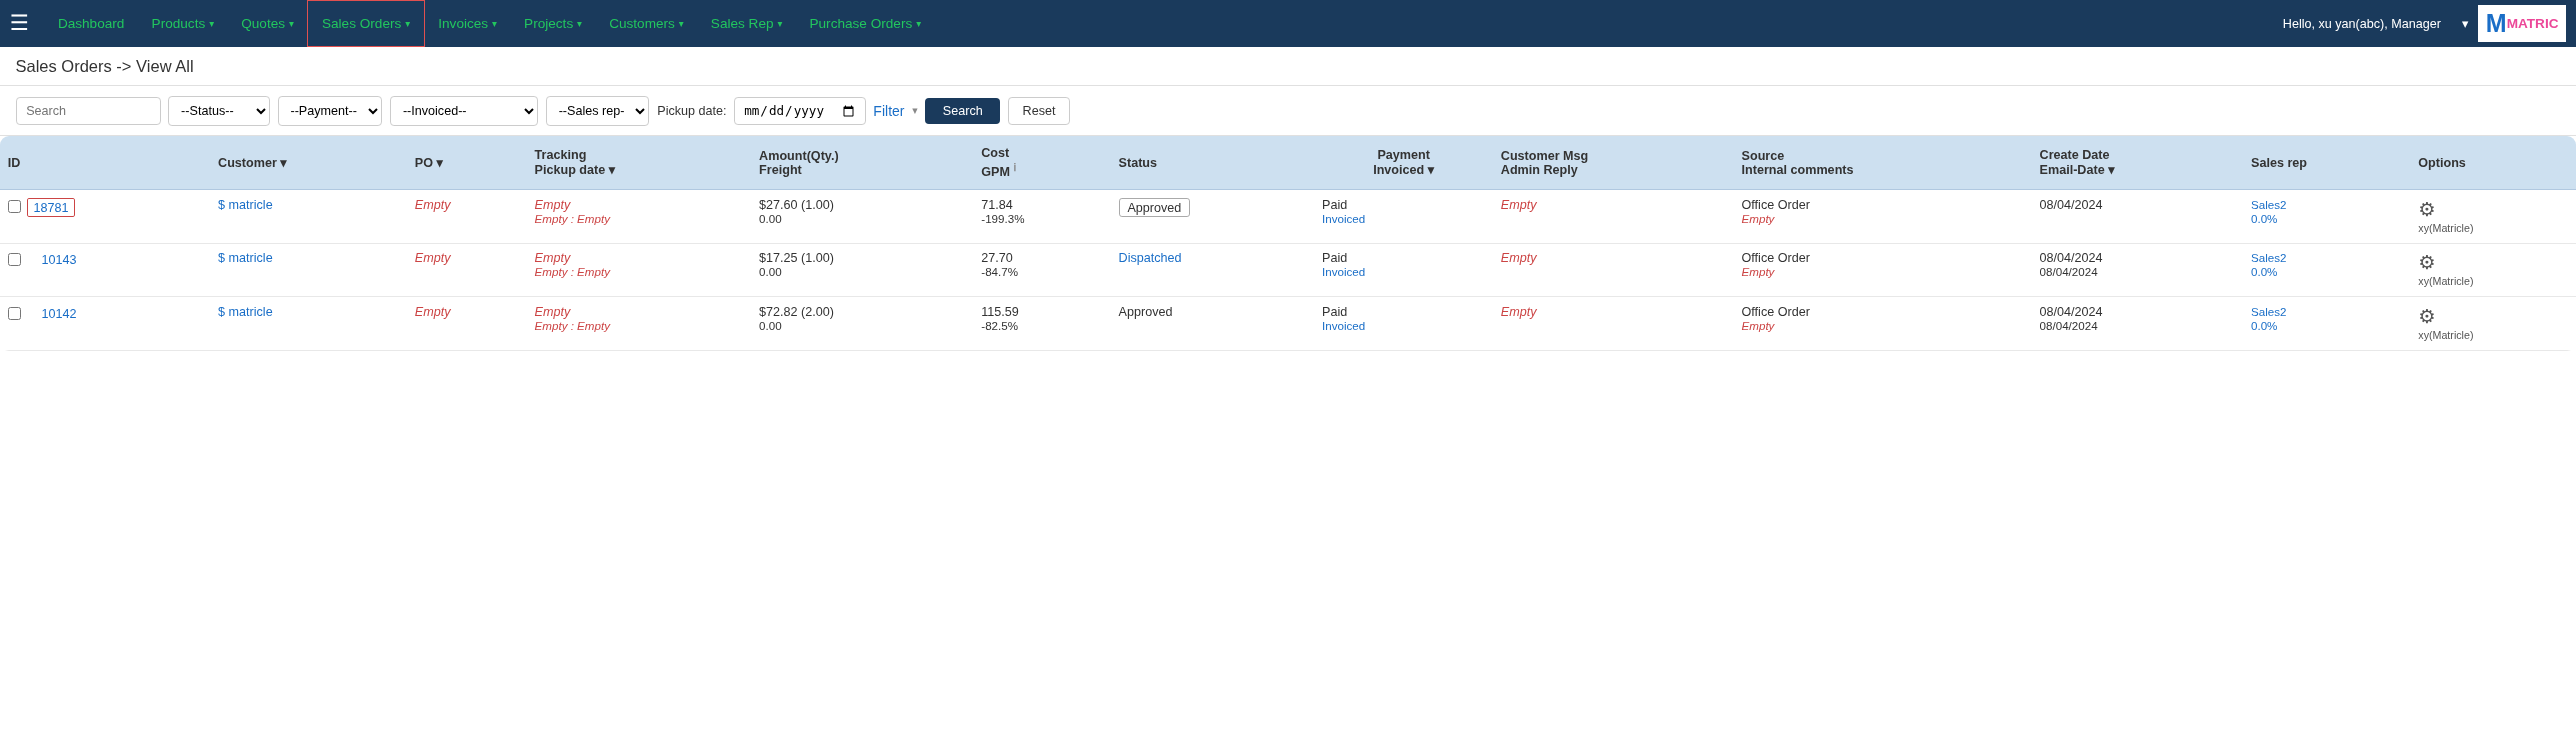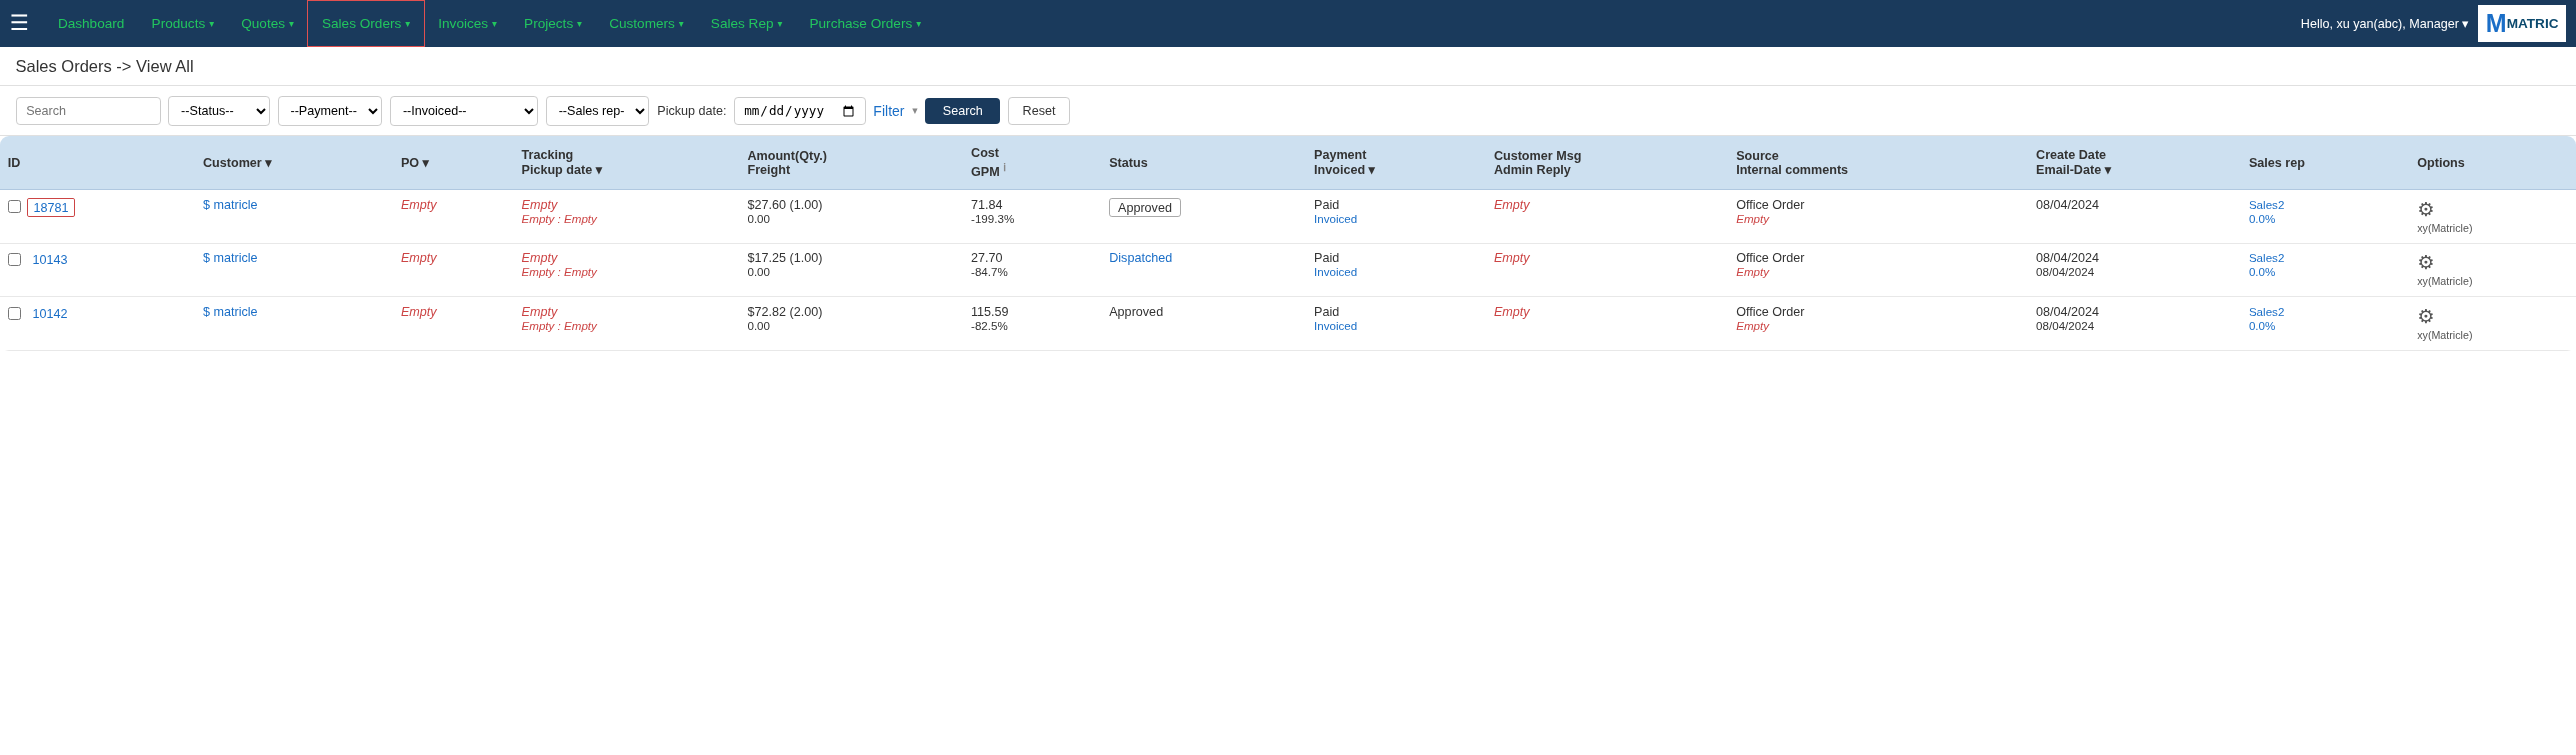"Hello, xu yan(abc), Manager" .nav-right { gap: 3px -> 21px }
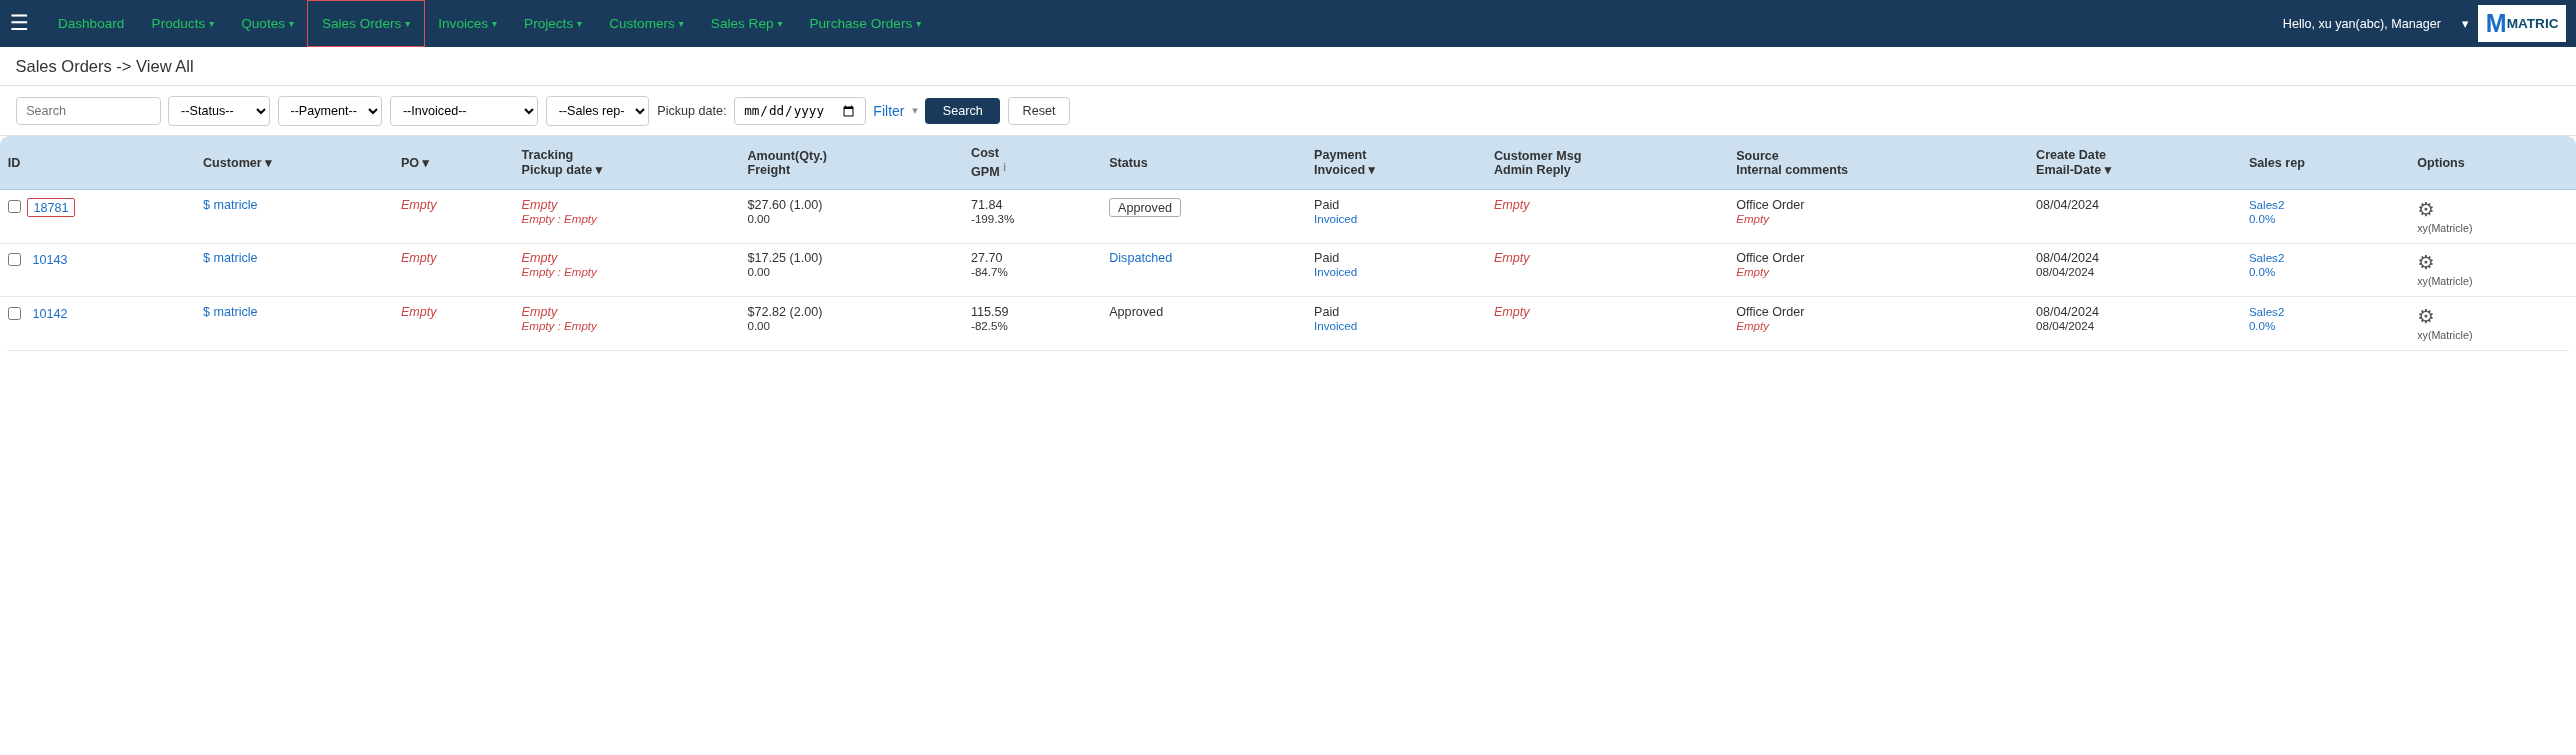"MATRIC" span { color: #0c4a6e -> #ec4899 }
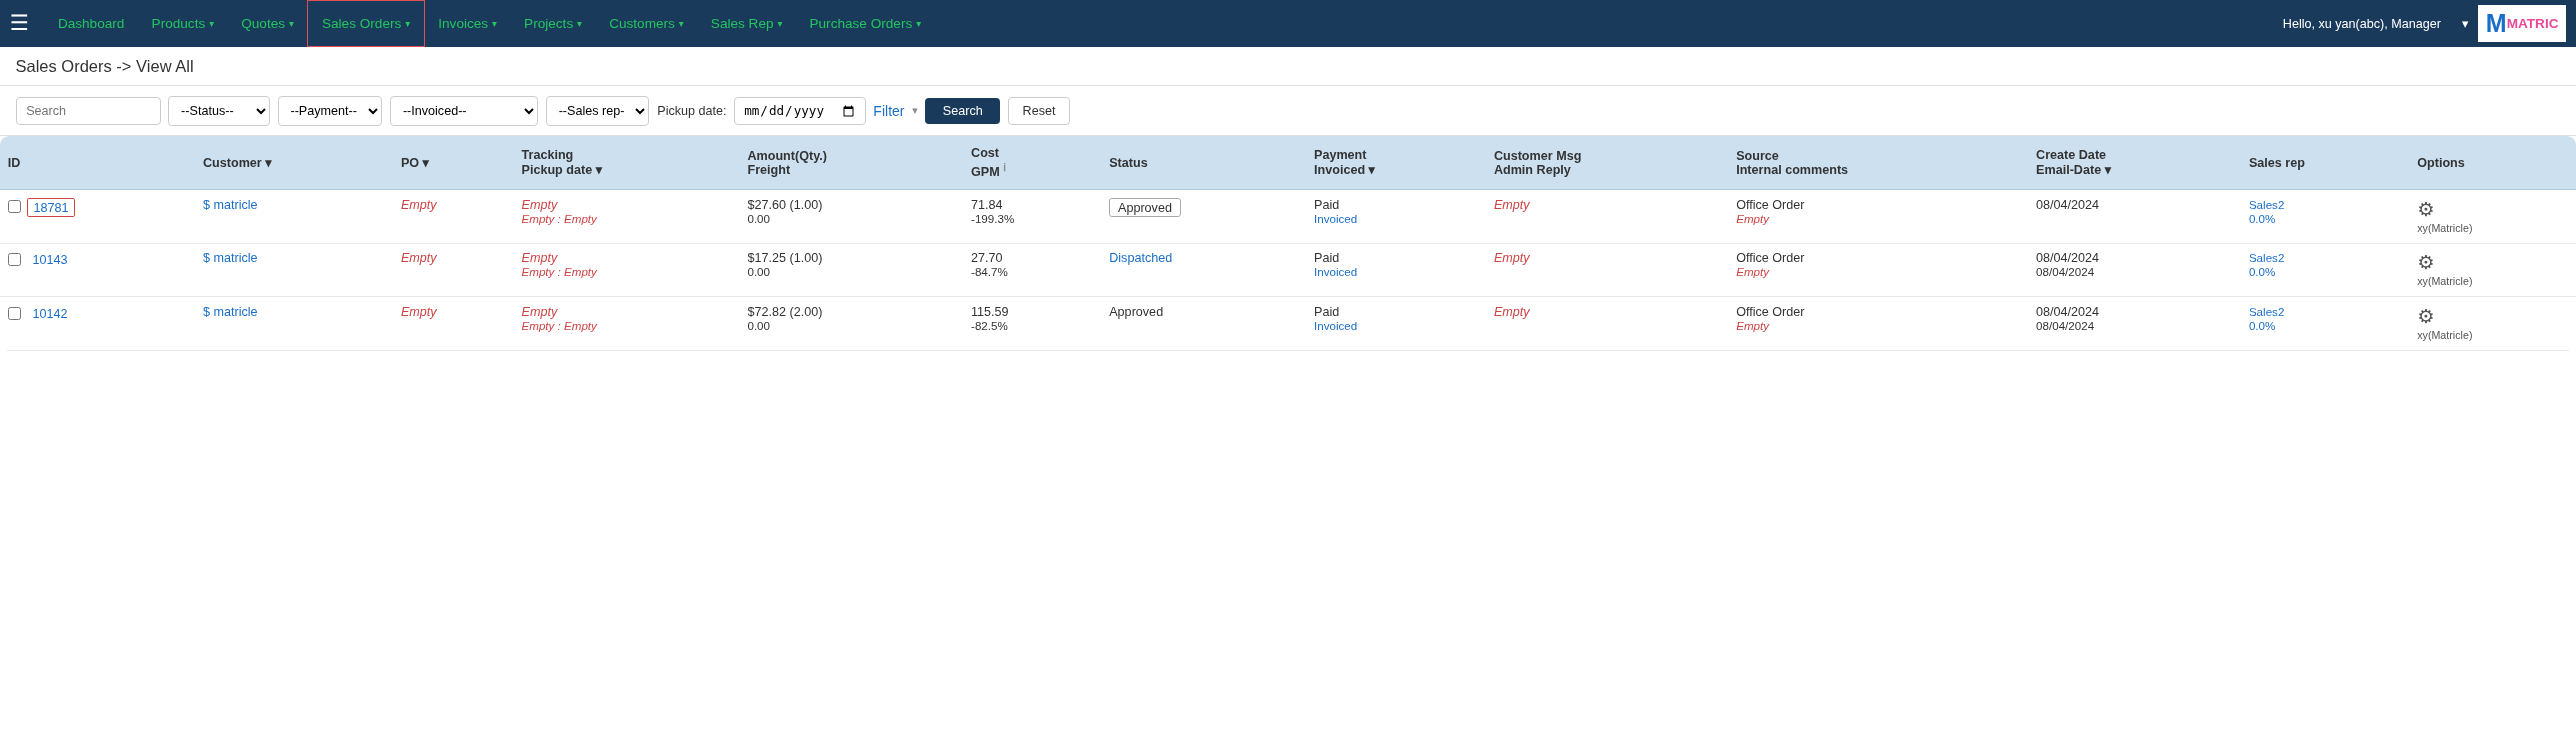"Payment" th { text-align: none -> center }
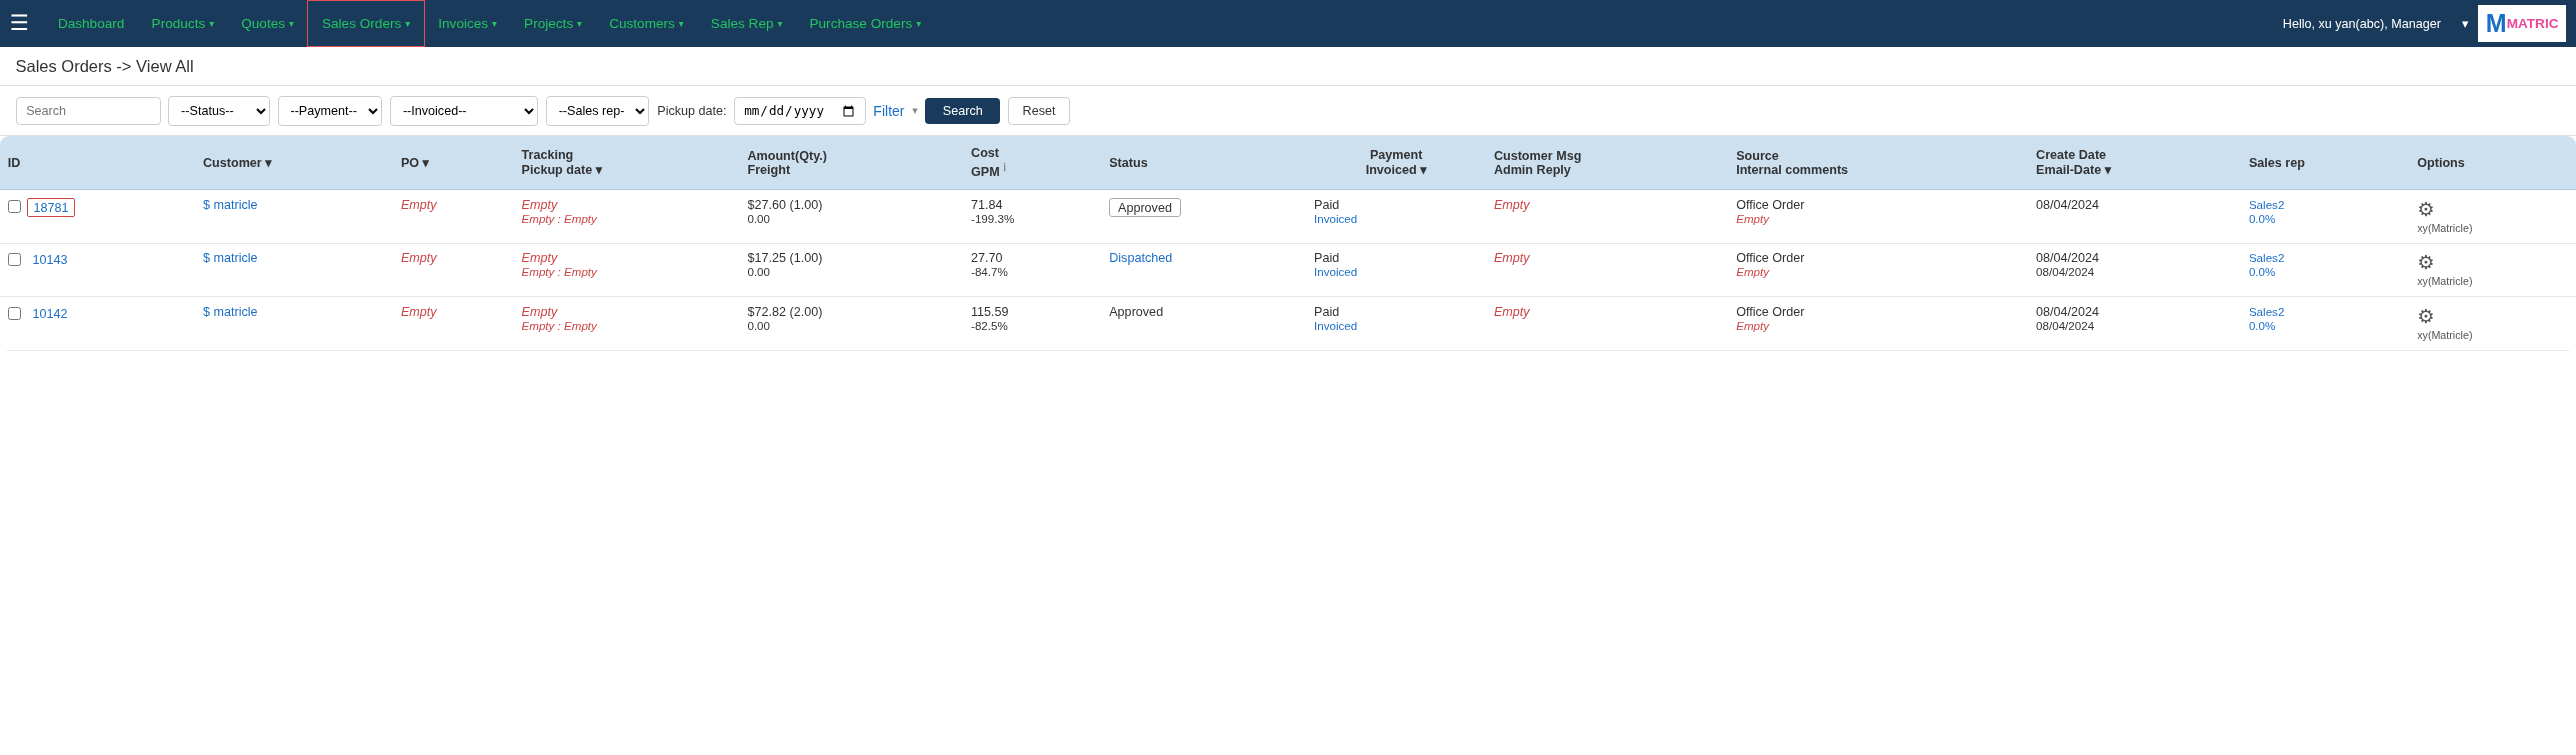"10143" .id-plain { margin-left: none -> 9px }
